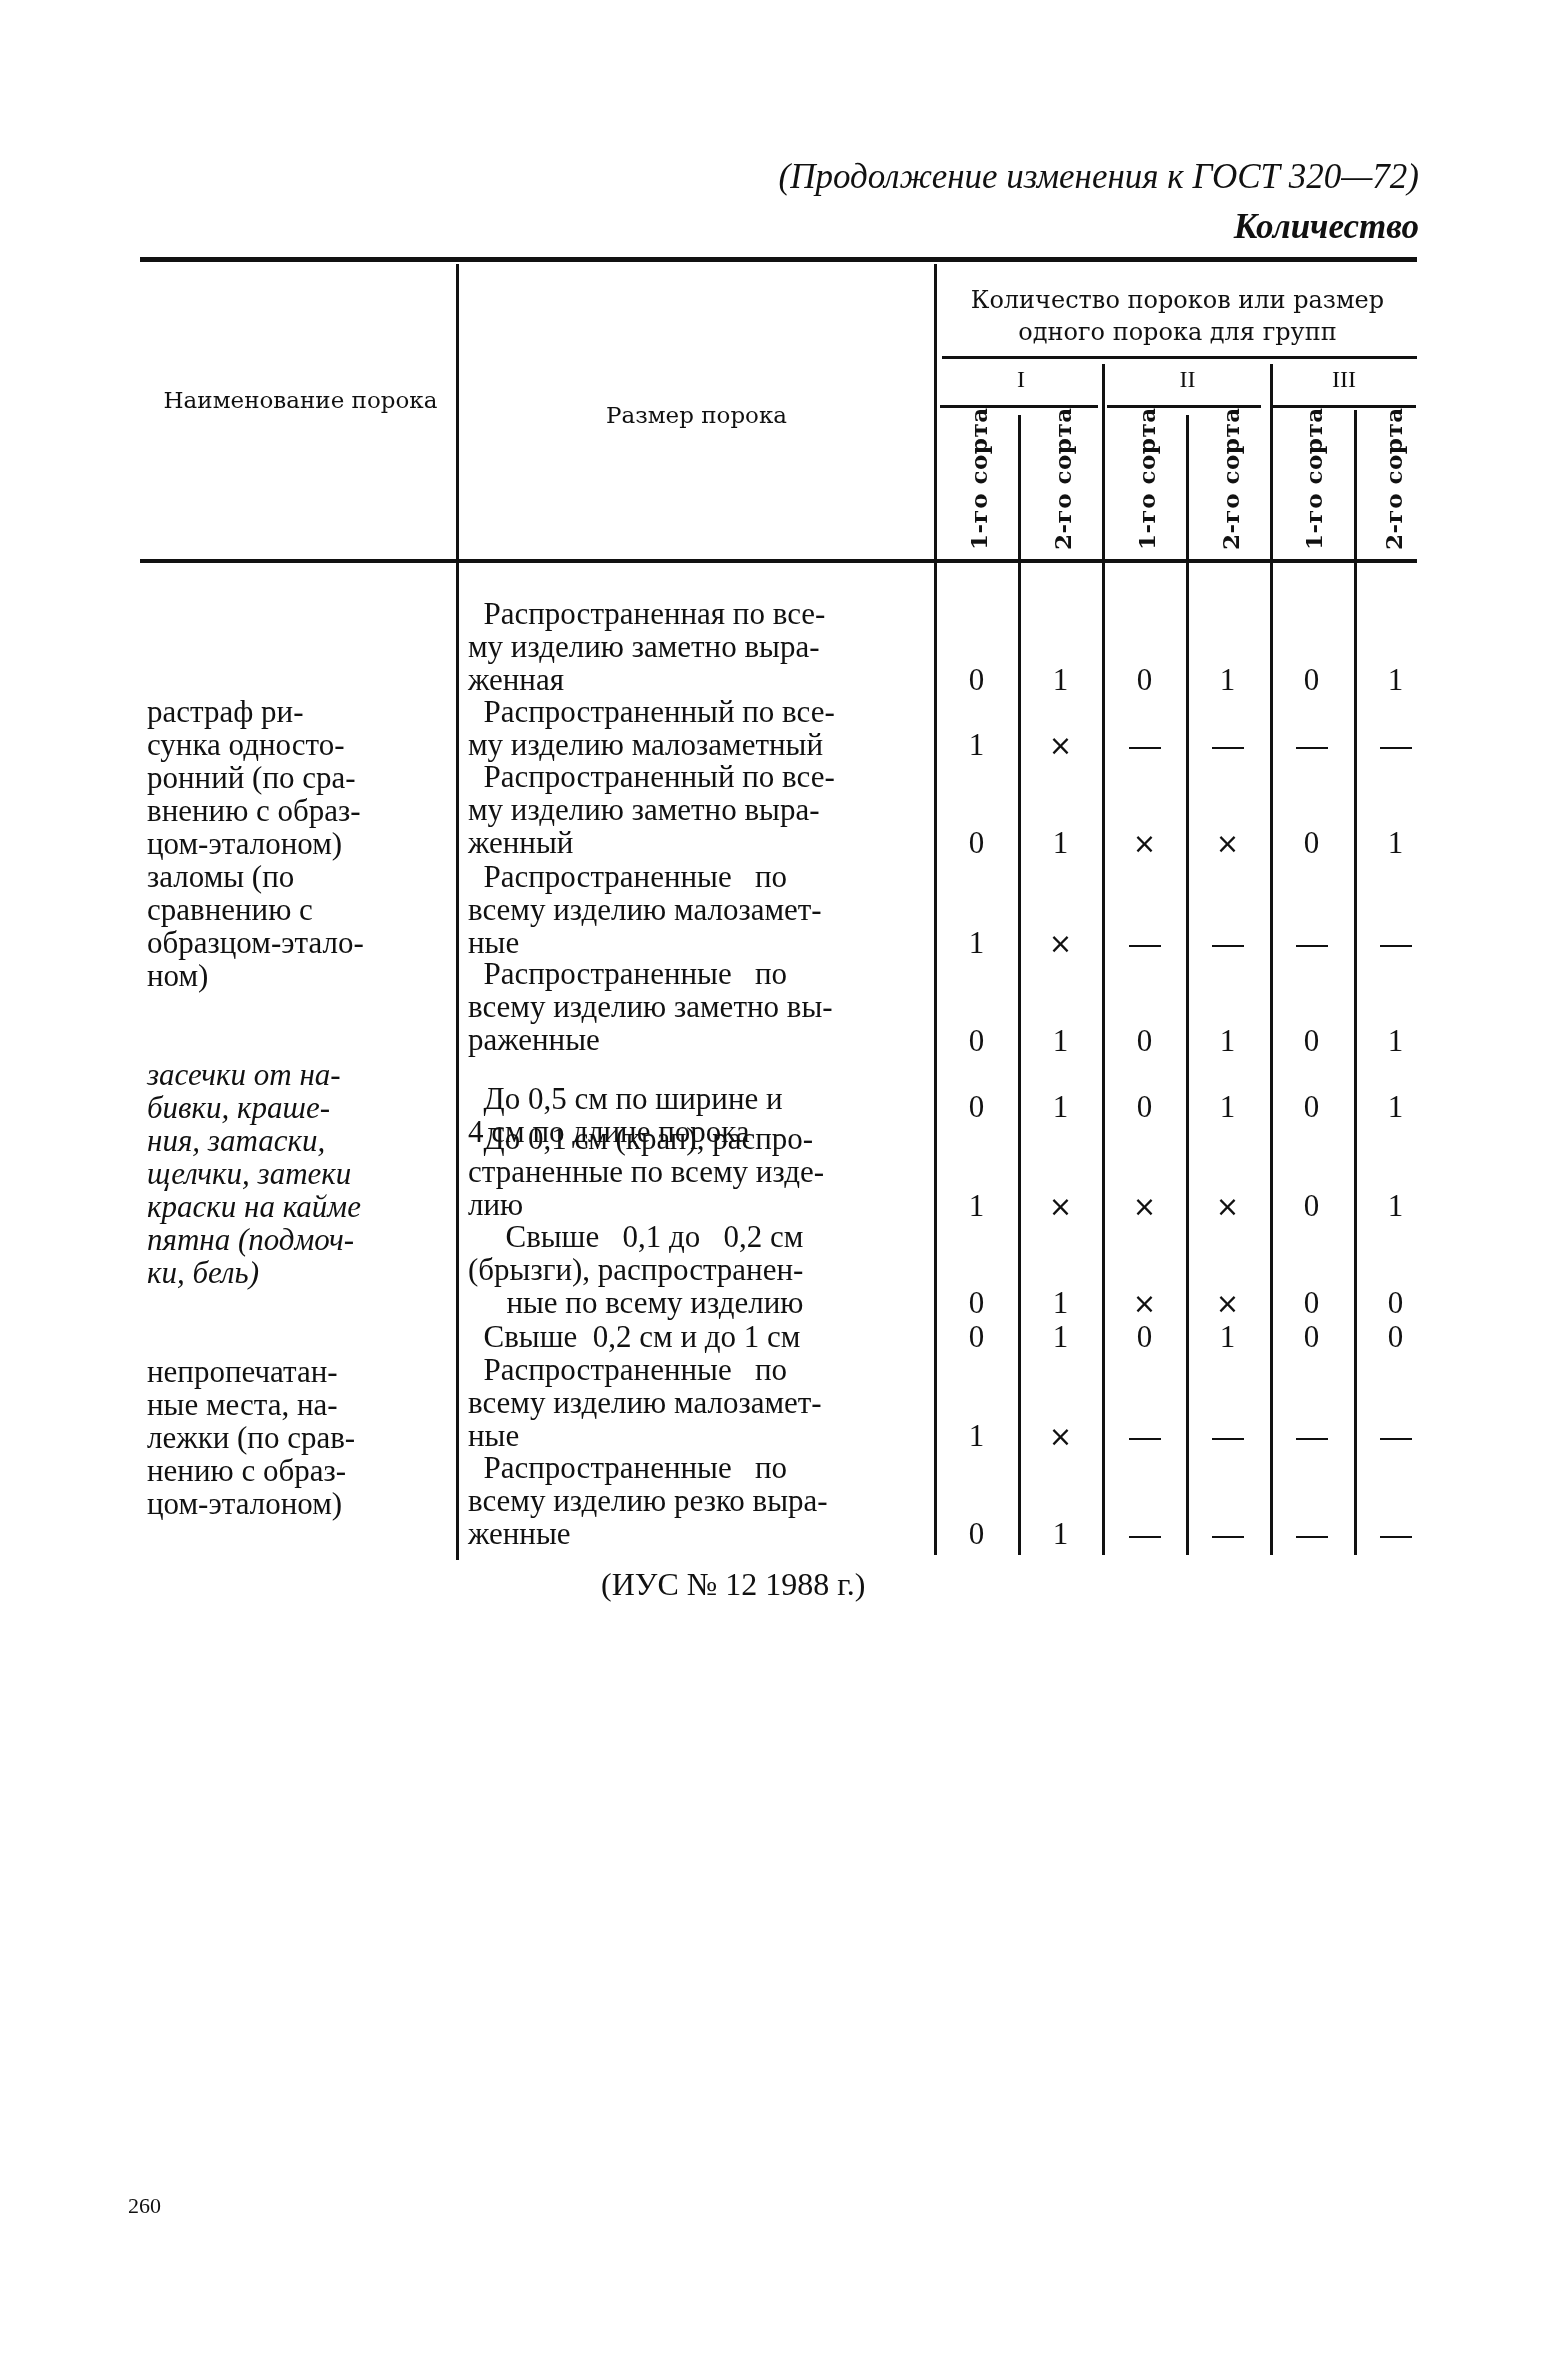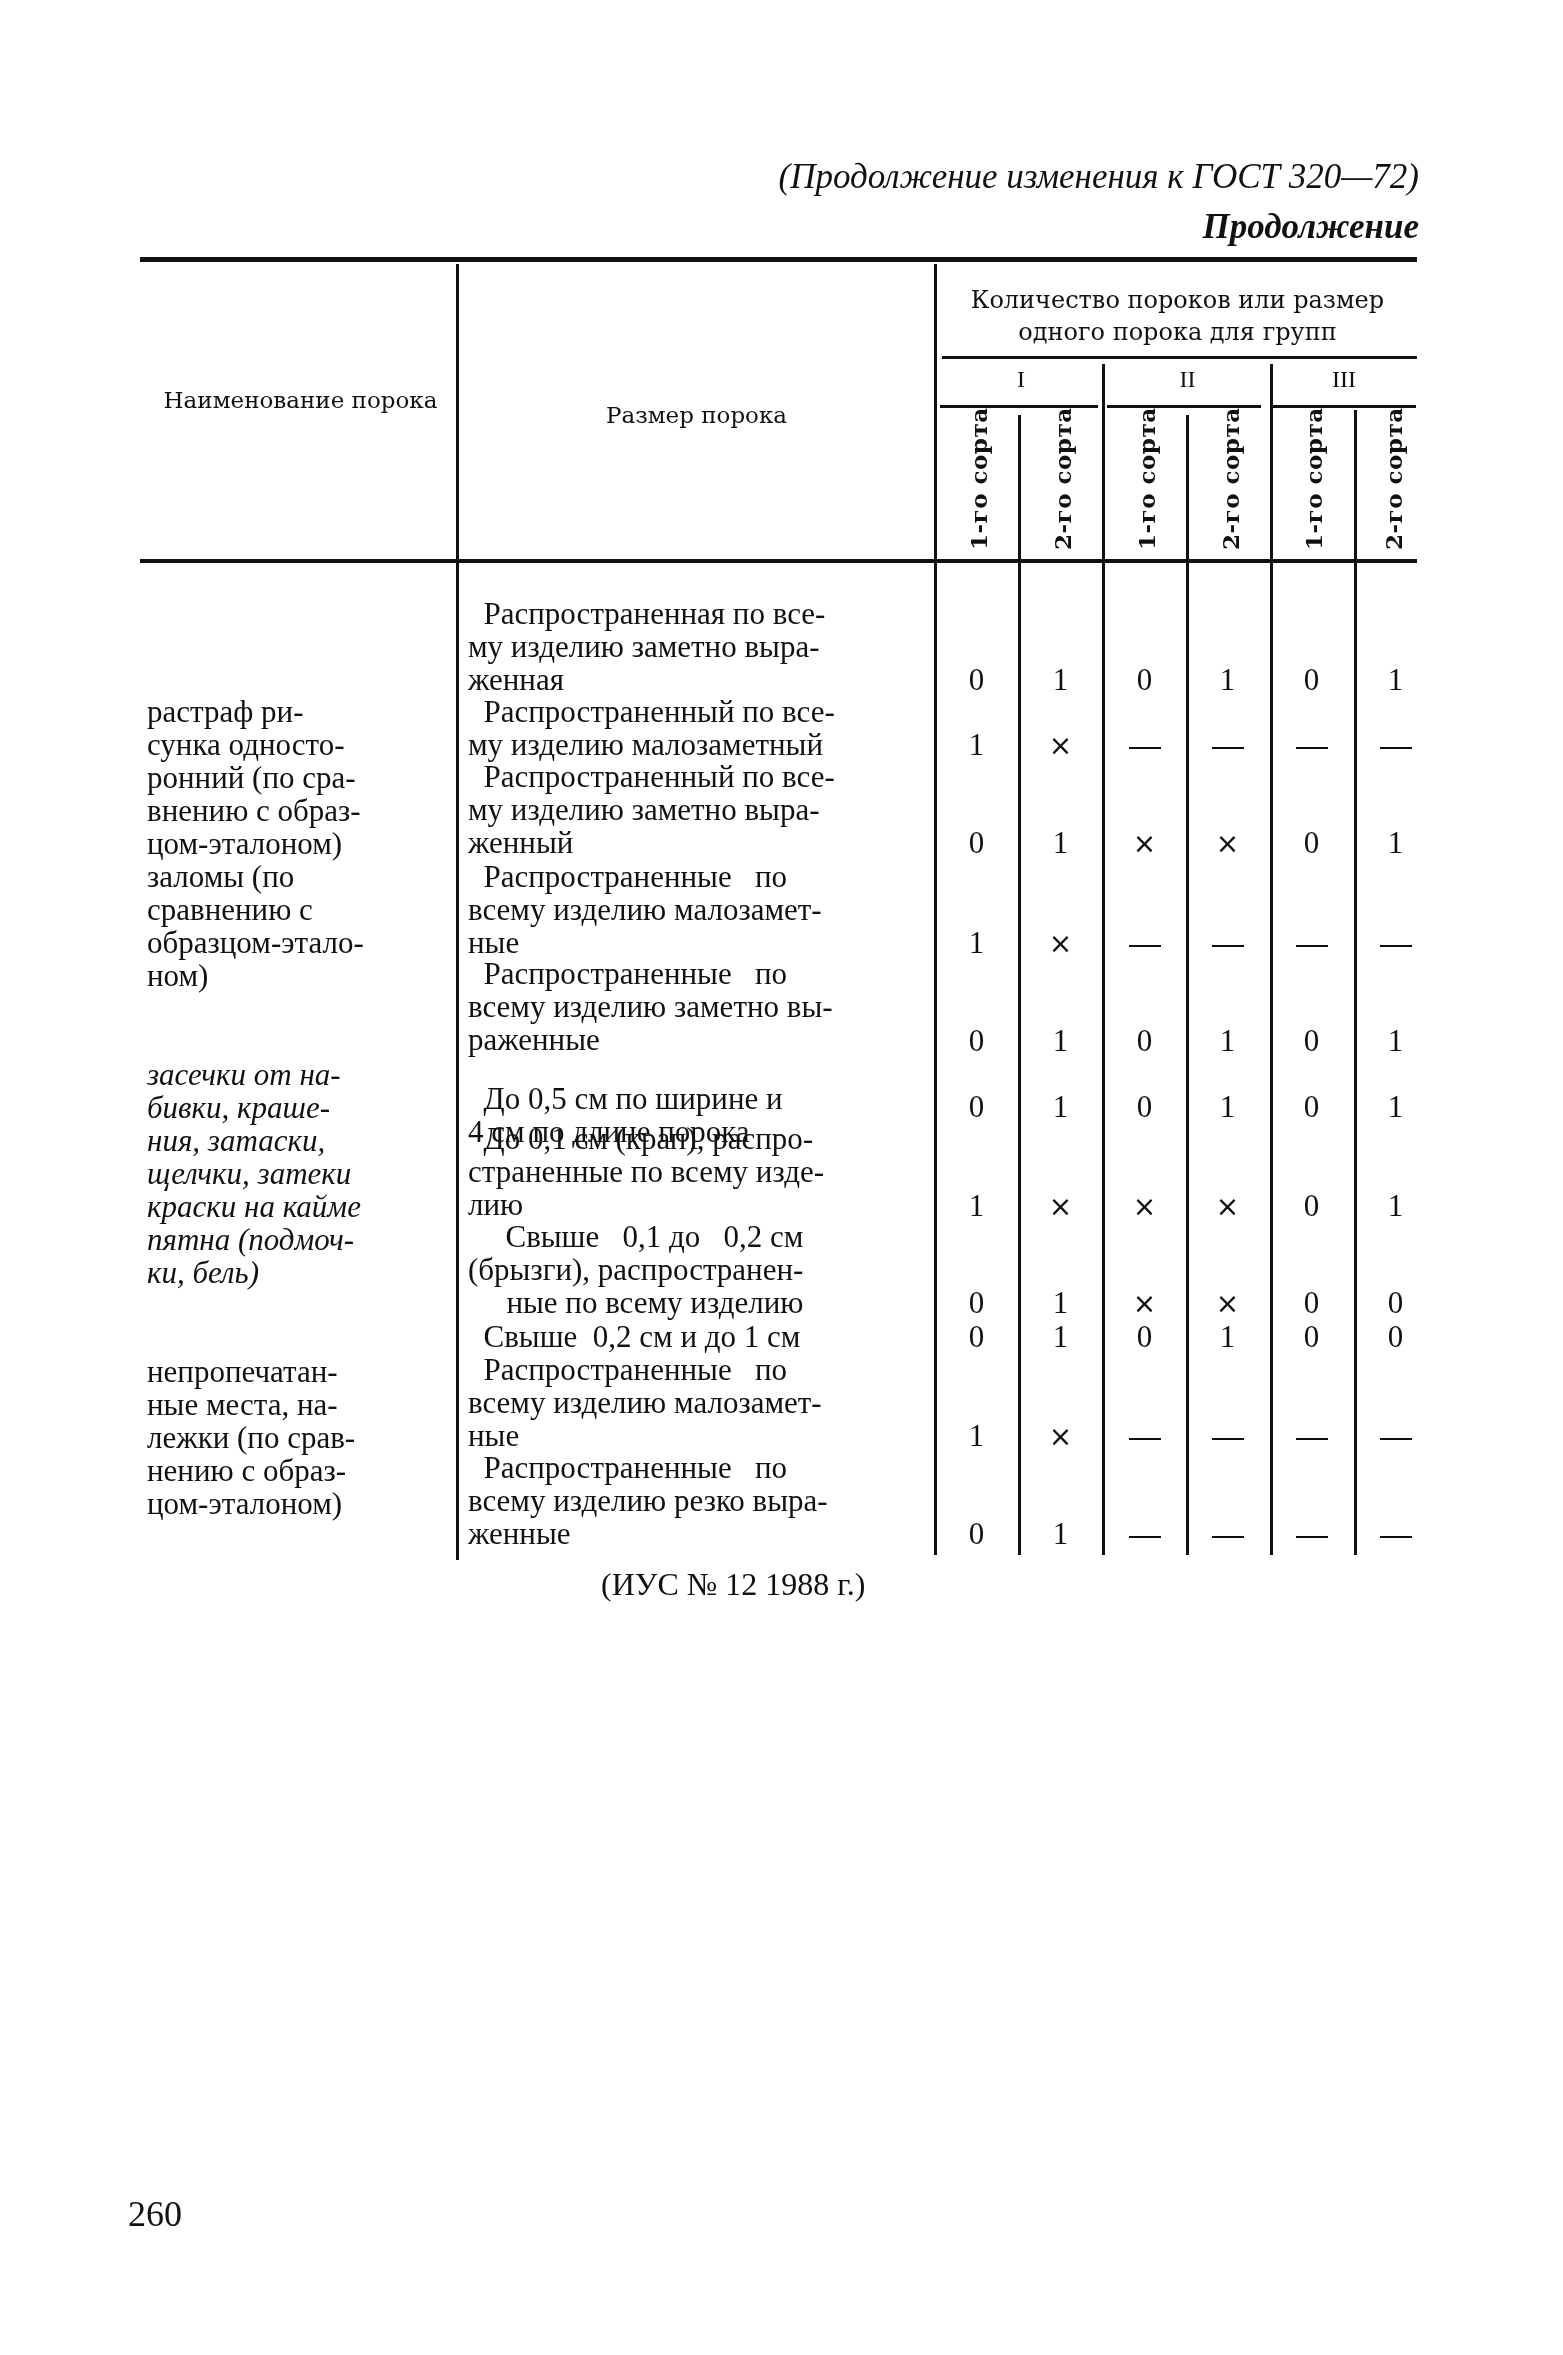"Продолжение" div.abs { text: Продолжение -> Количество }
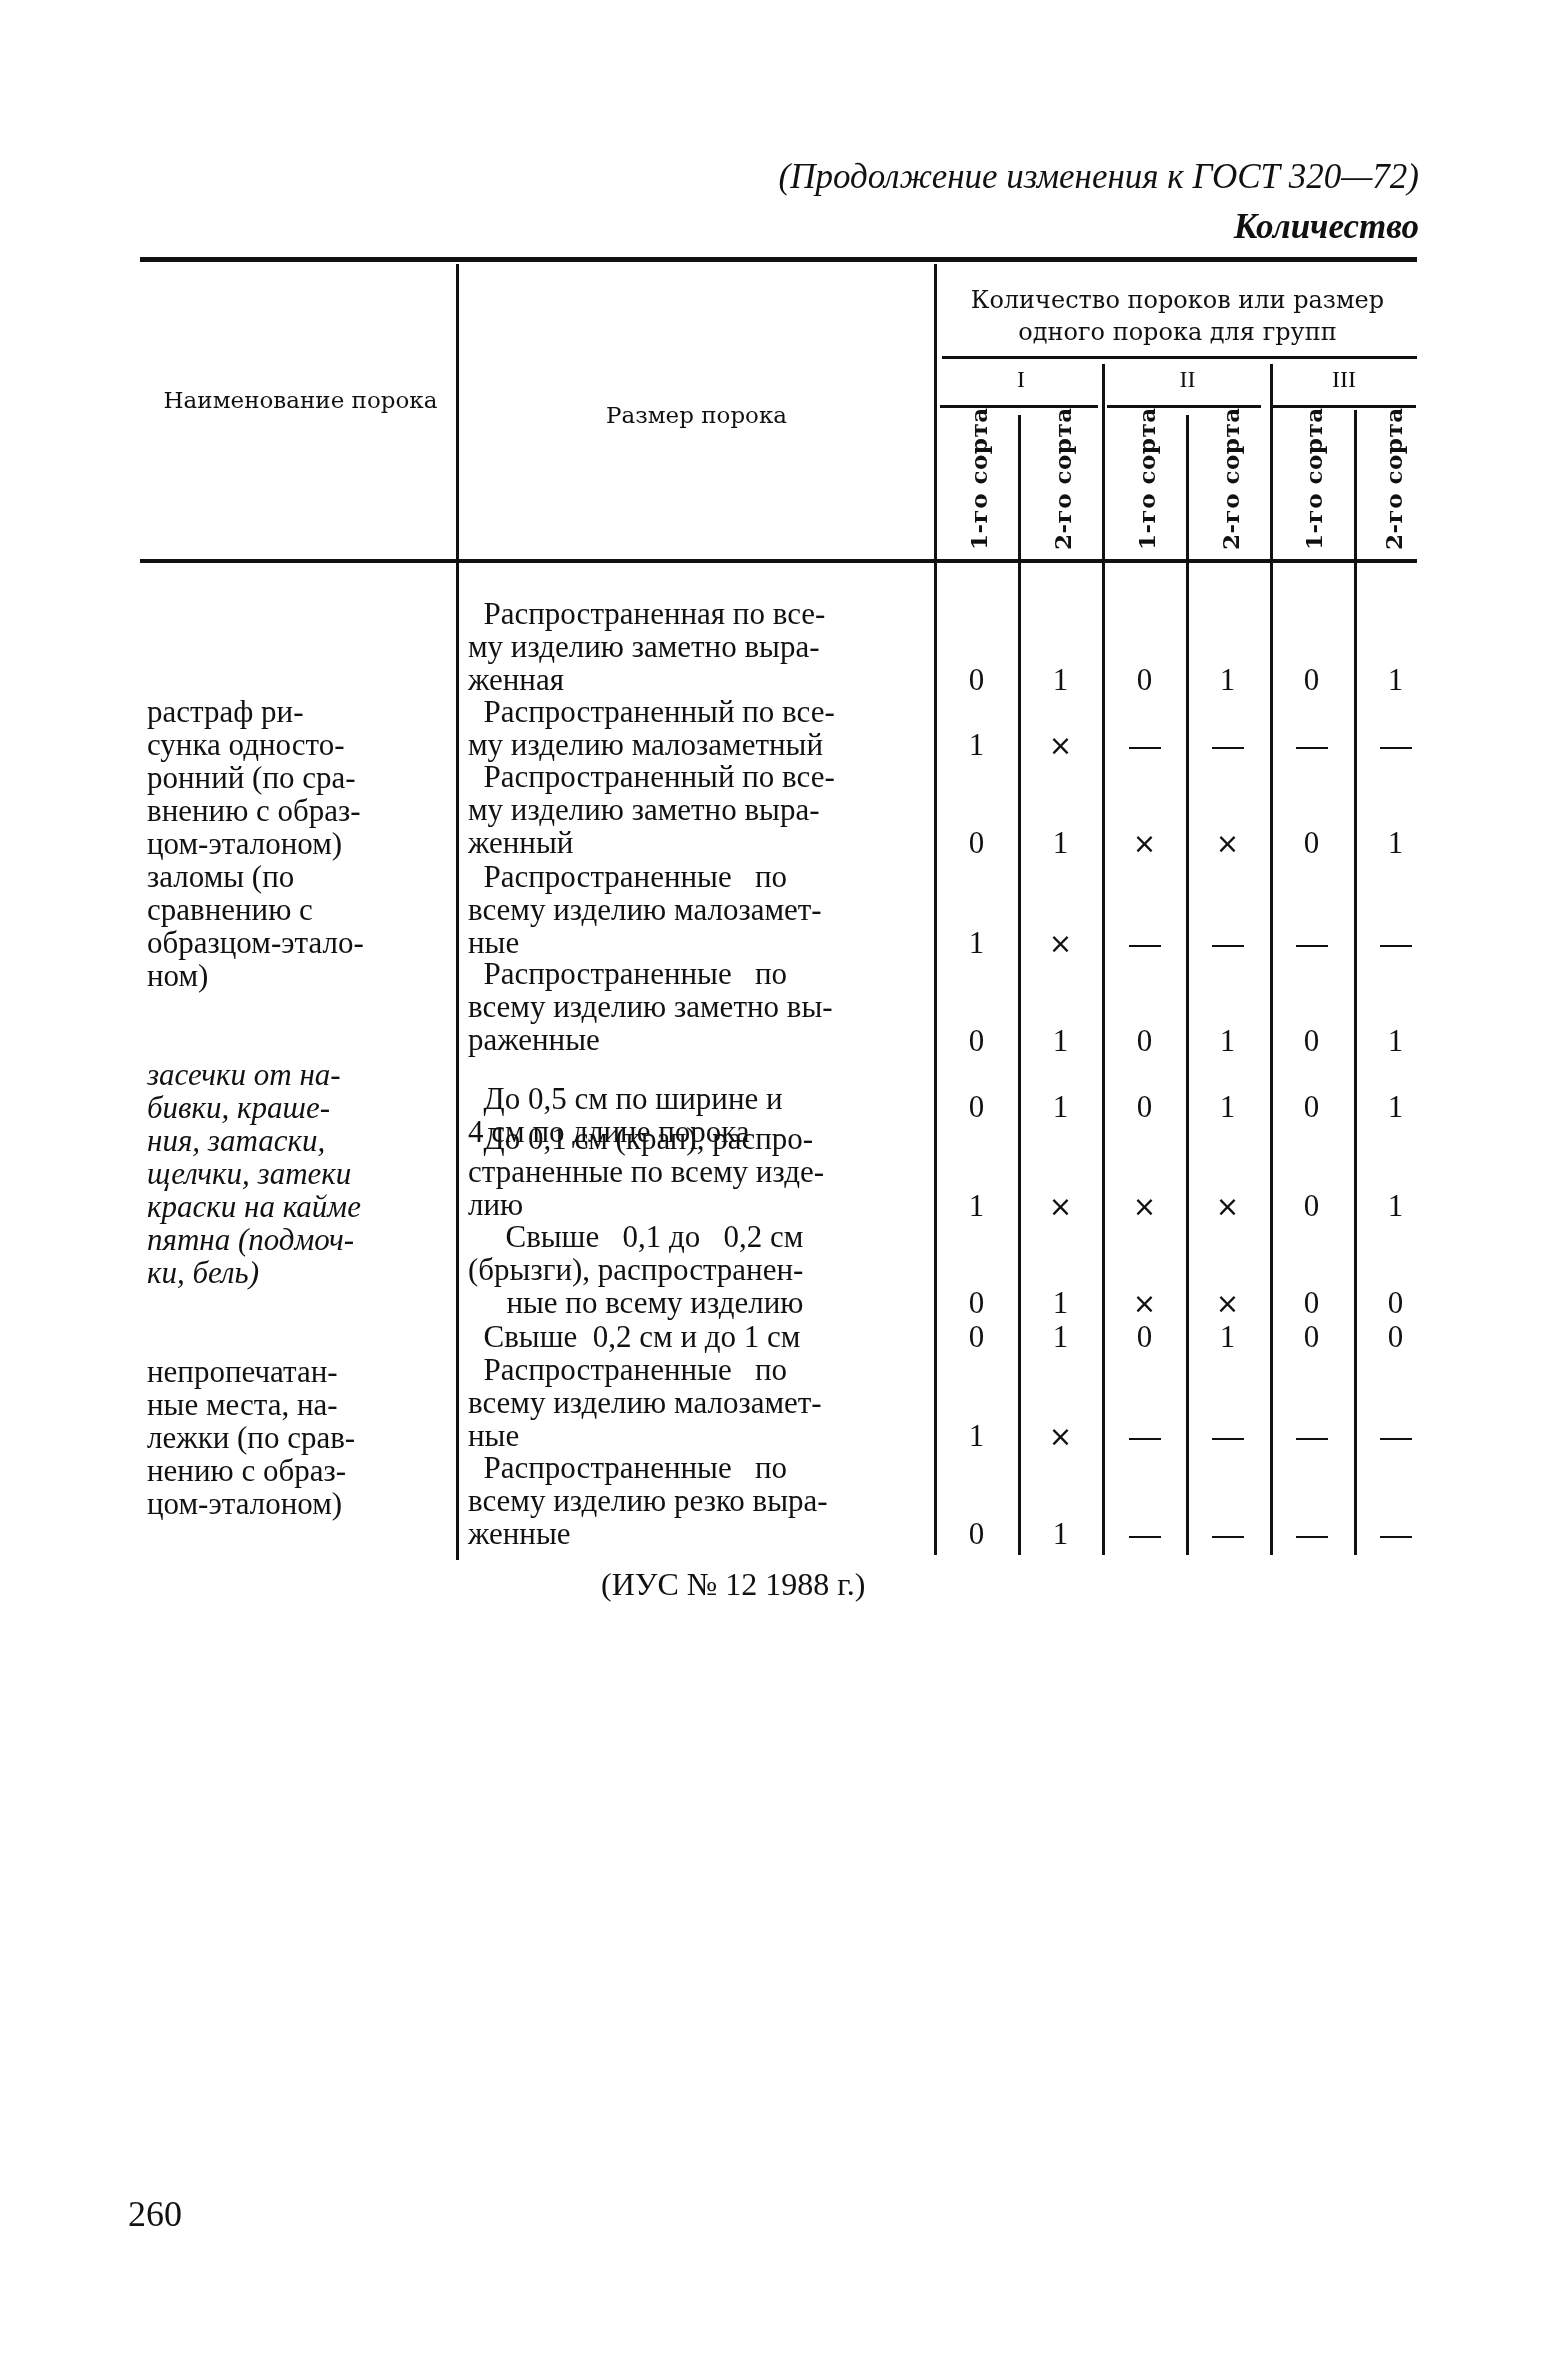"260" .pagenum { font-size: 36px -> 22px }
